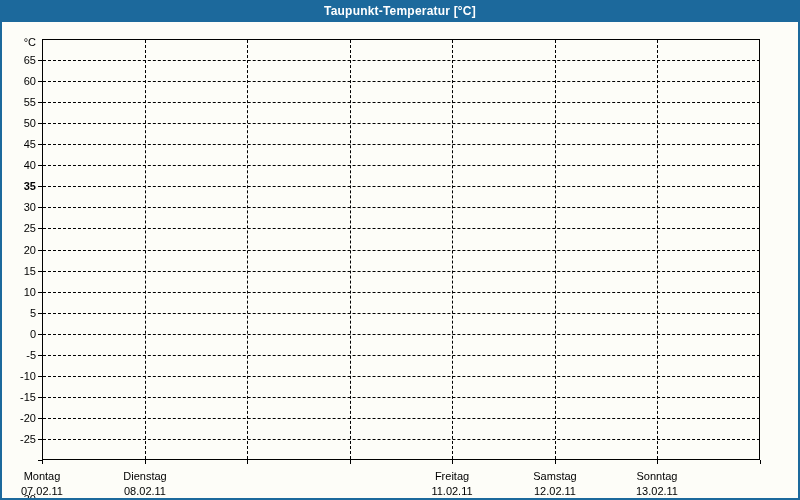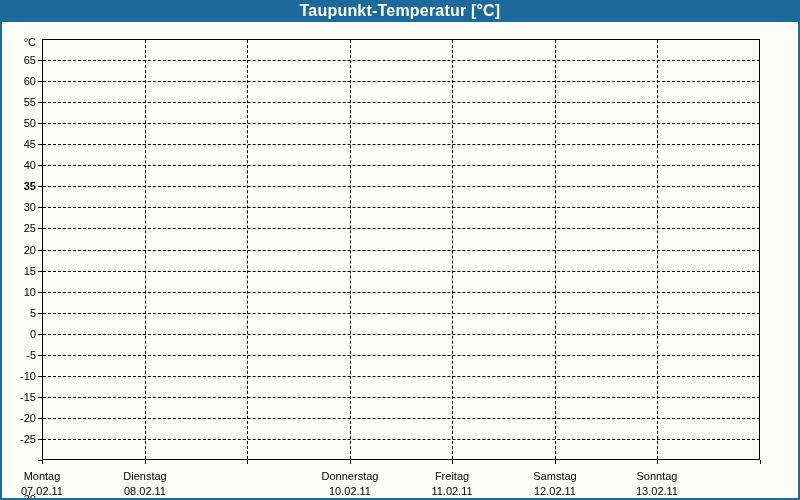"Taupunkt-Temperatur [°C]" .titlebar { font-size: 16px -> 12px }
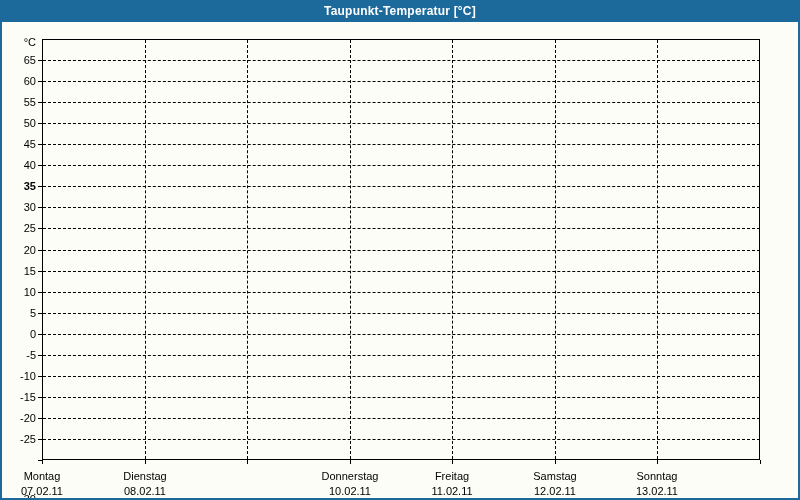"Donnerstag" div.xlabel { html: <div> <div>Donnerstag</div> <div>10.02.11</div> </div> -> none }
